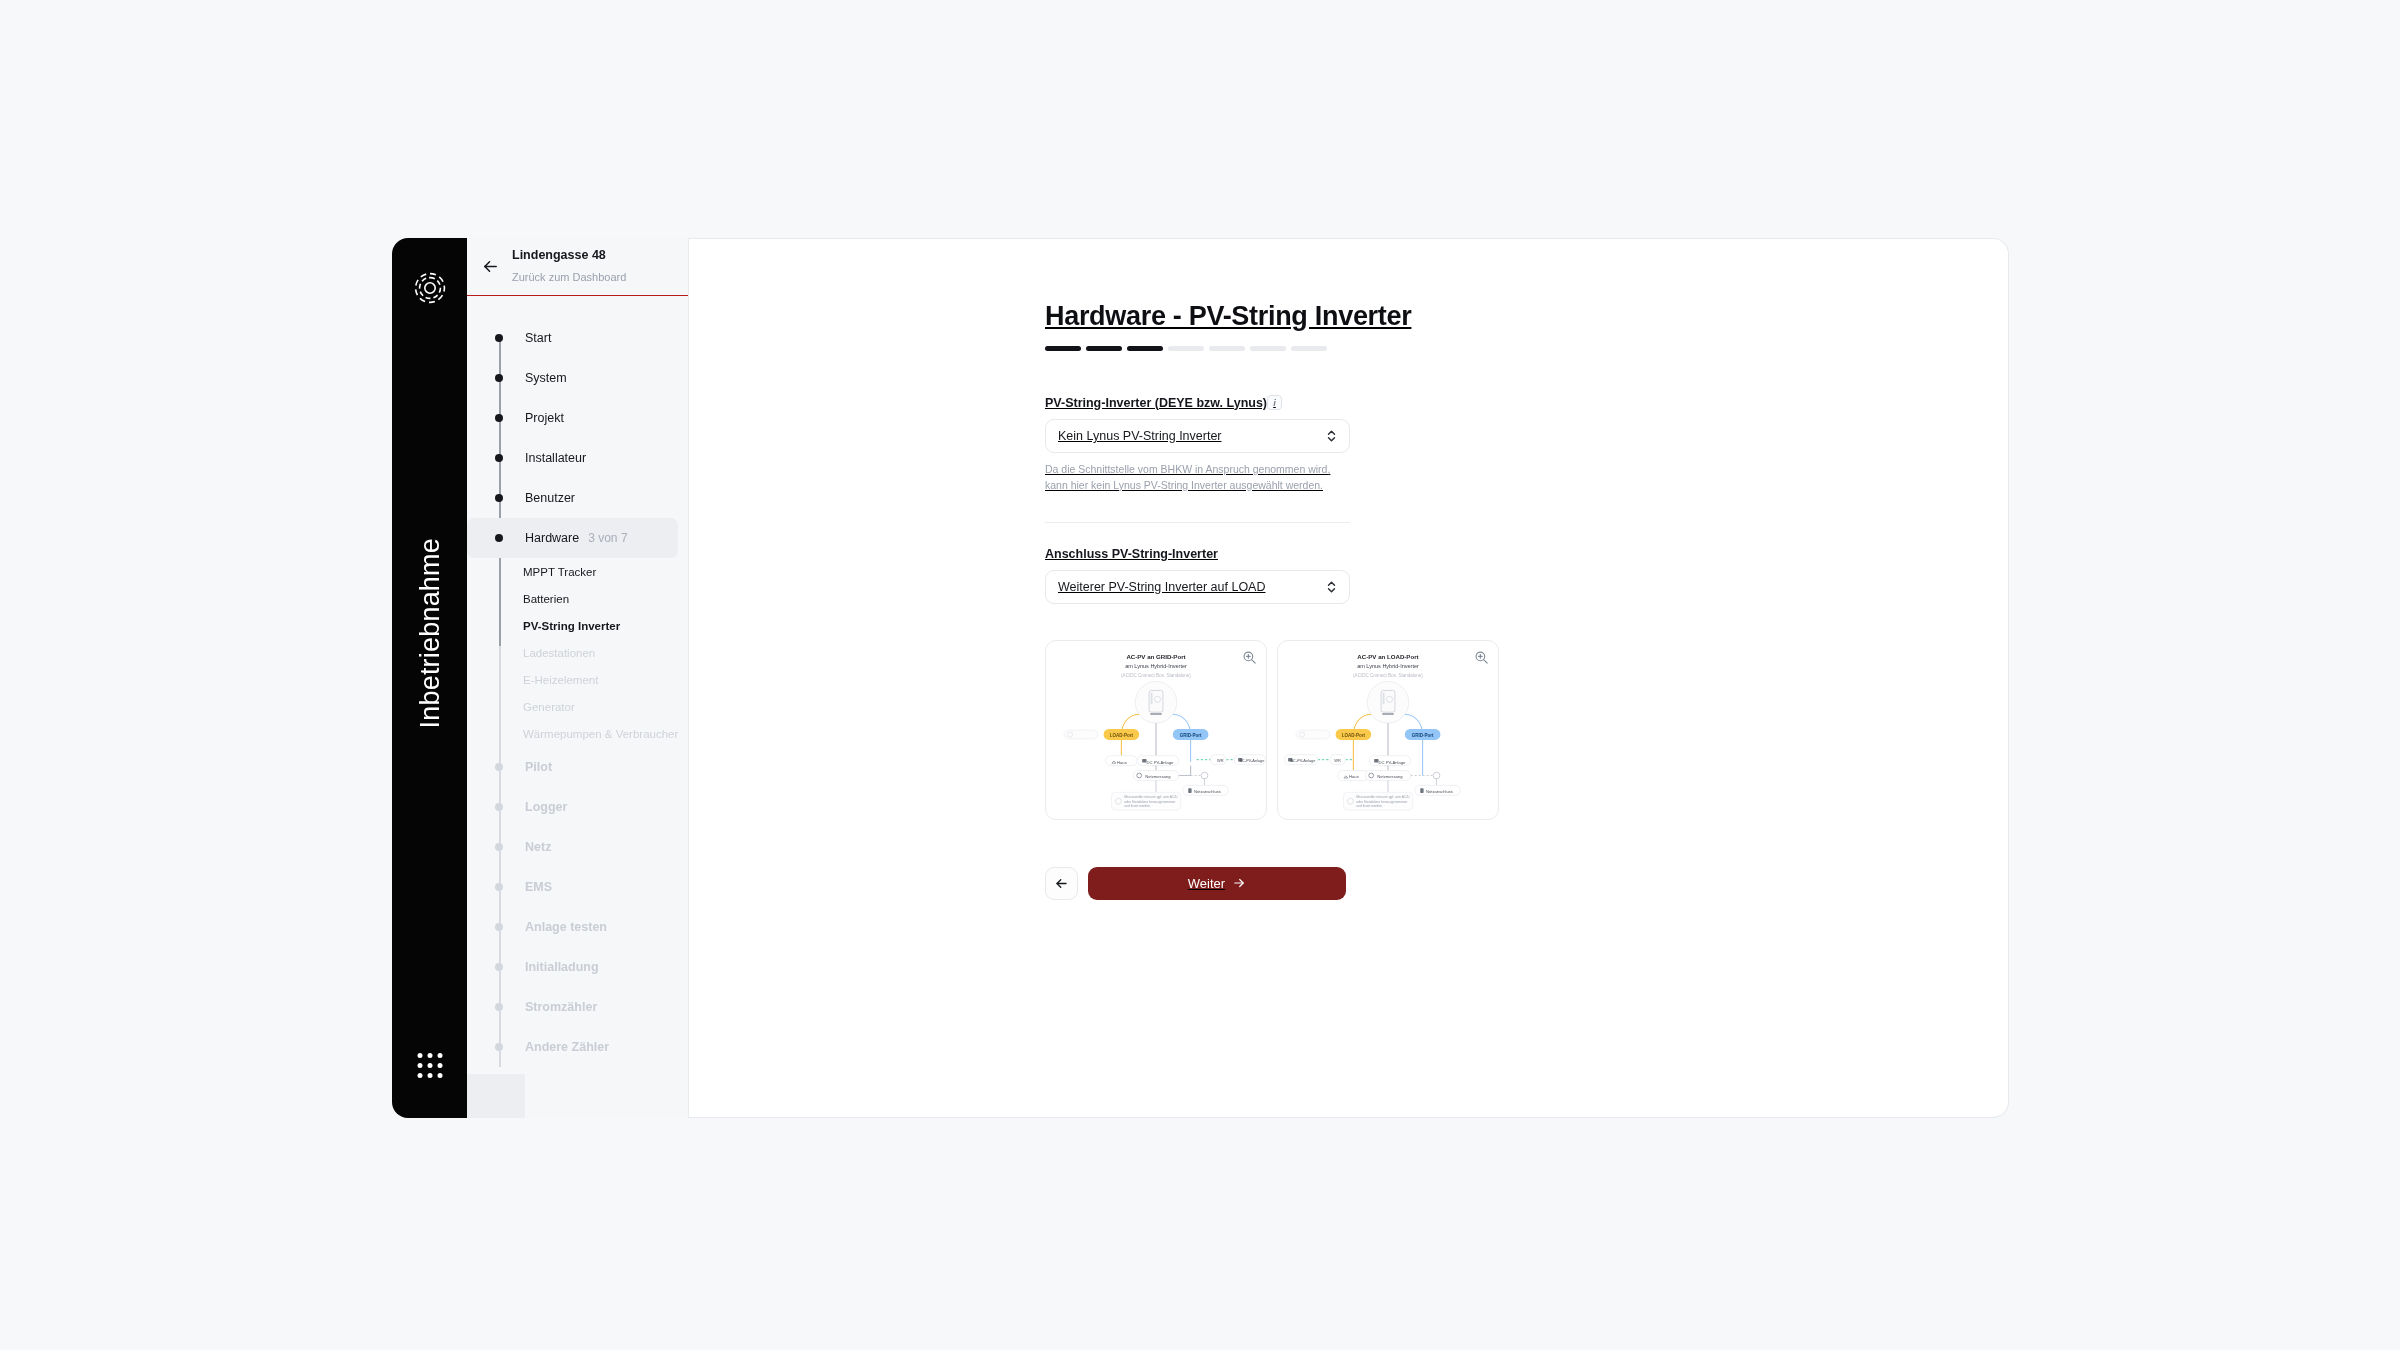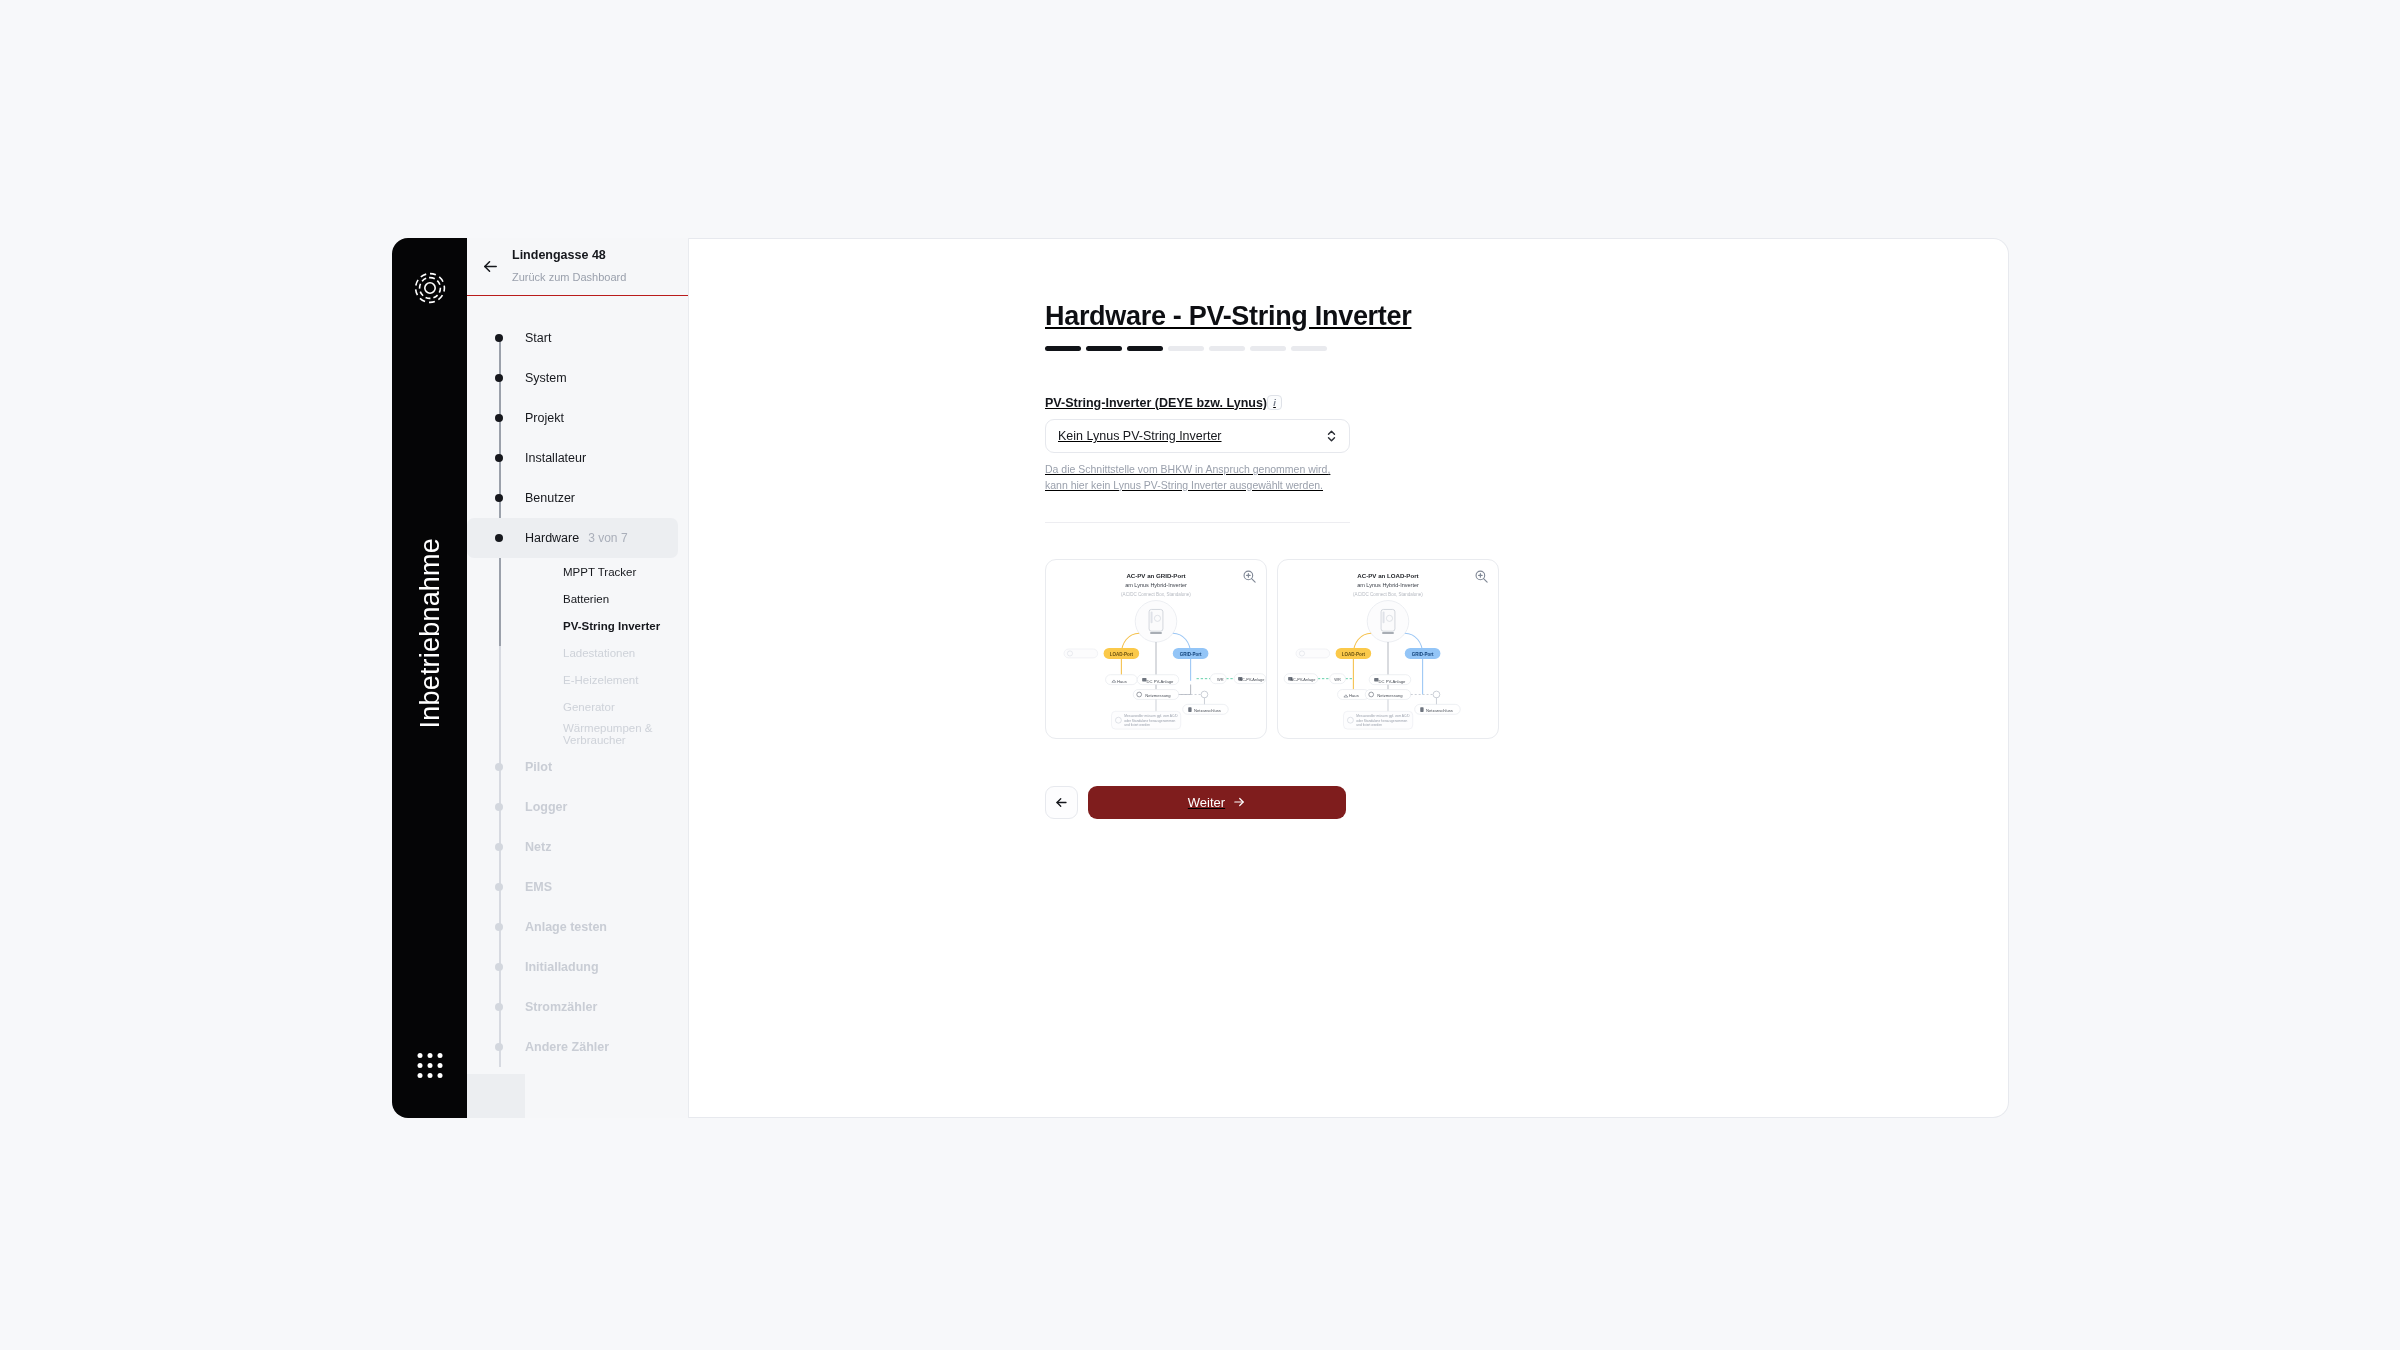"Anschluss PV-String-Inverter" div.field { html: none -> <div> <div> <span>Anschluss PV-String-Inverter</span> </div> <div> <span>Weiterer PV-String Inverter auf LOAD</span> <svg> <path></path> <path></path> </svg> </div> </div> }
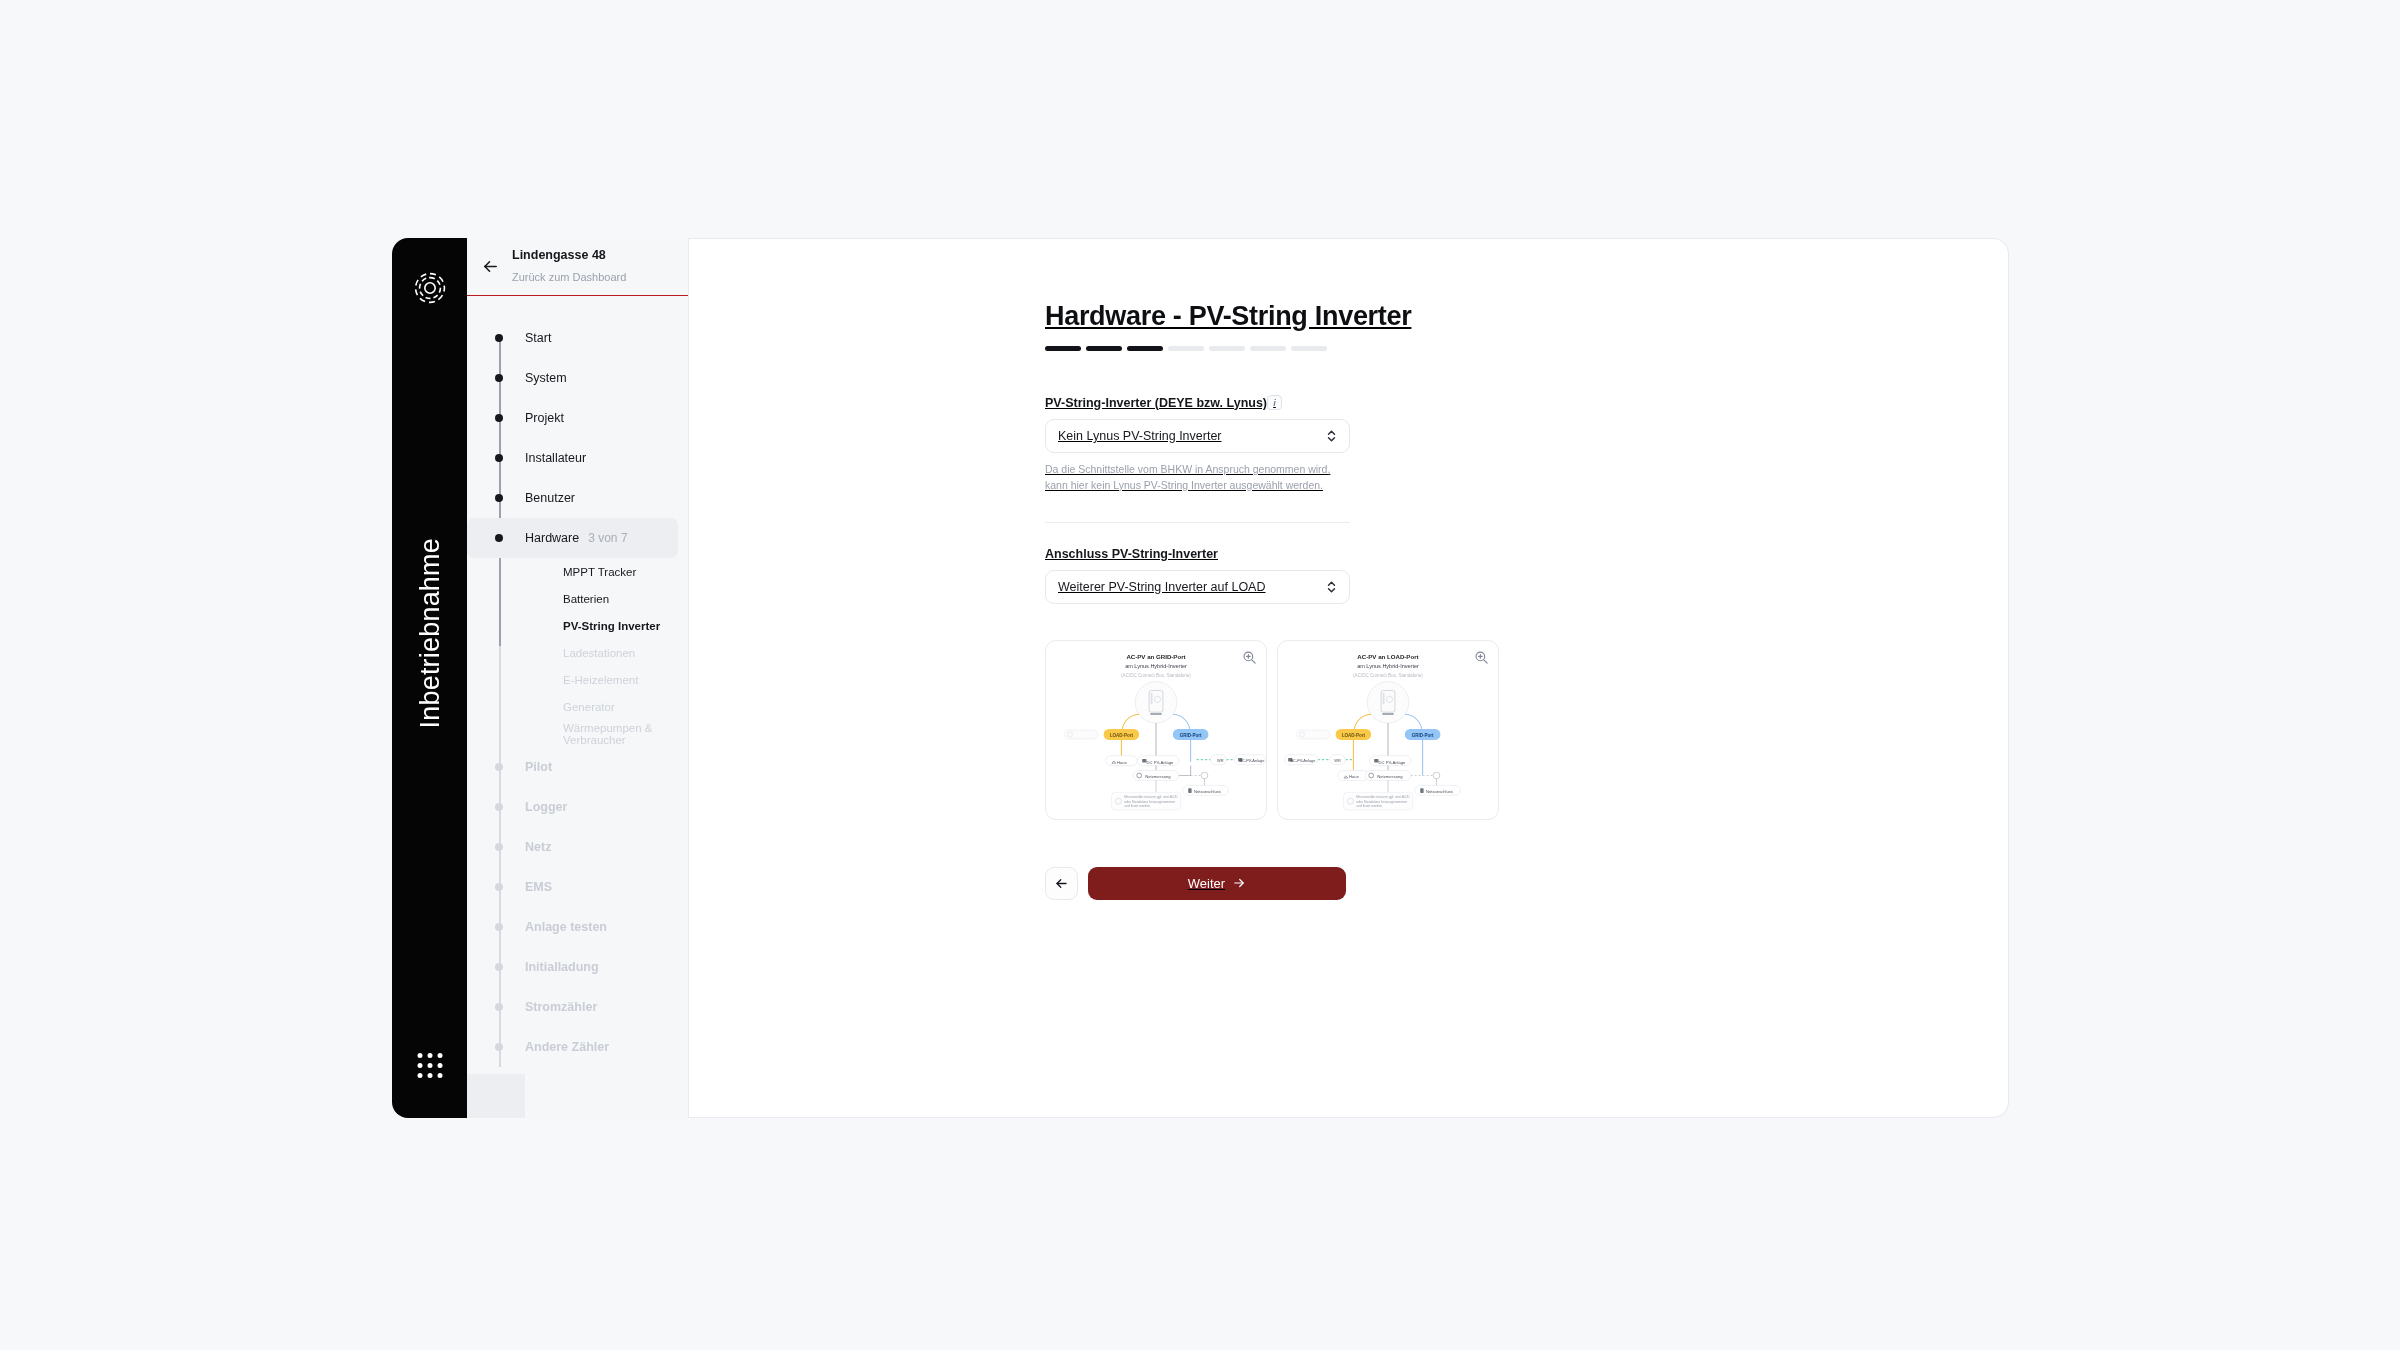"MPPT Tracker" .sub-row { padding-left: 96px -> 56px }
